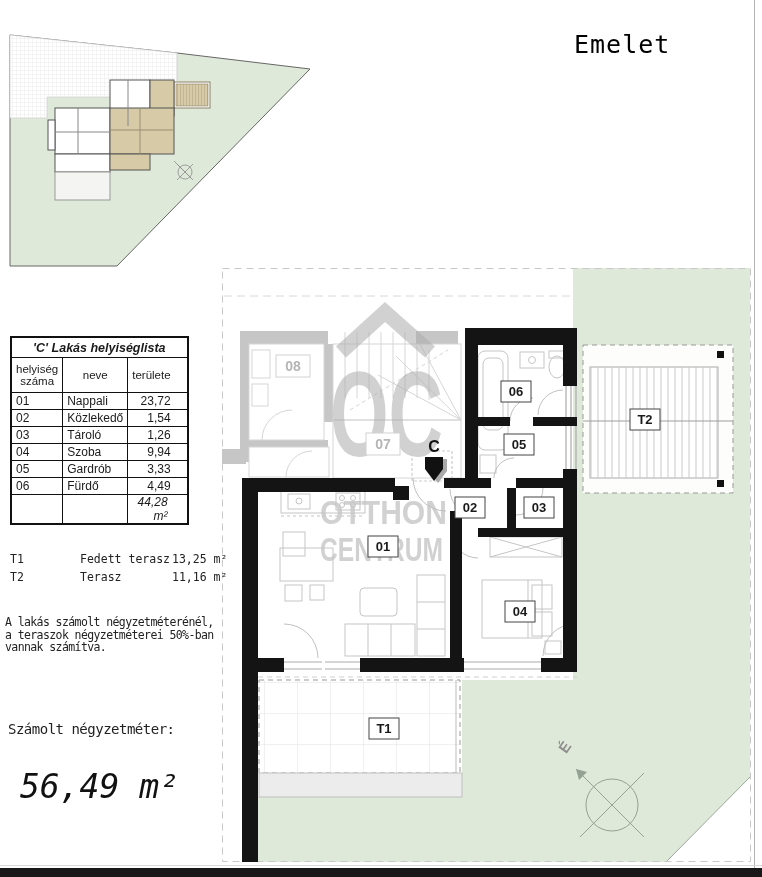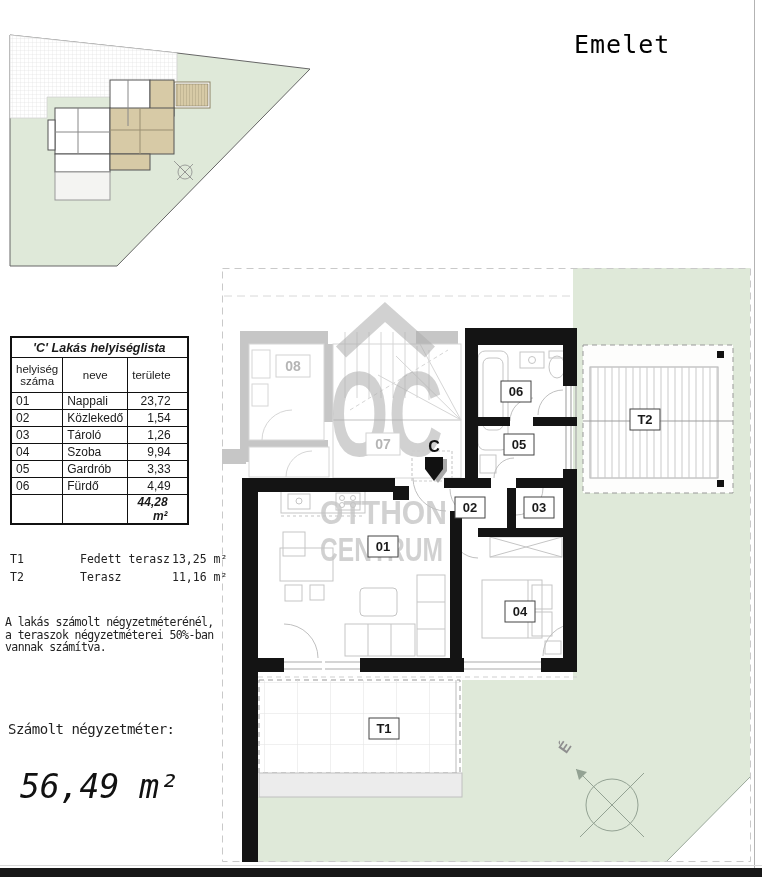"44,28 m²" #room-table .tot { font-weight: bold -> normal }
